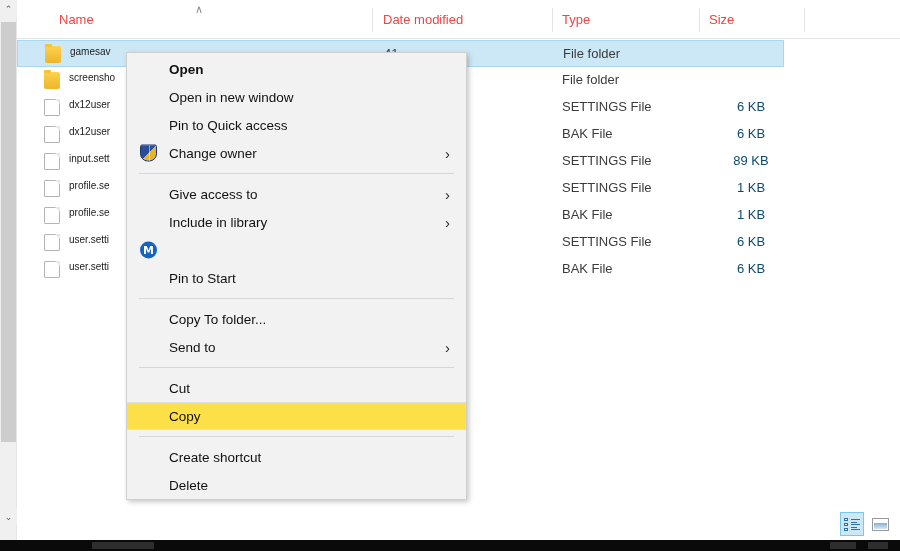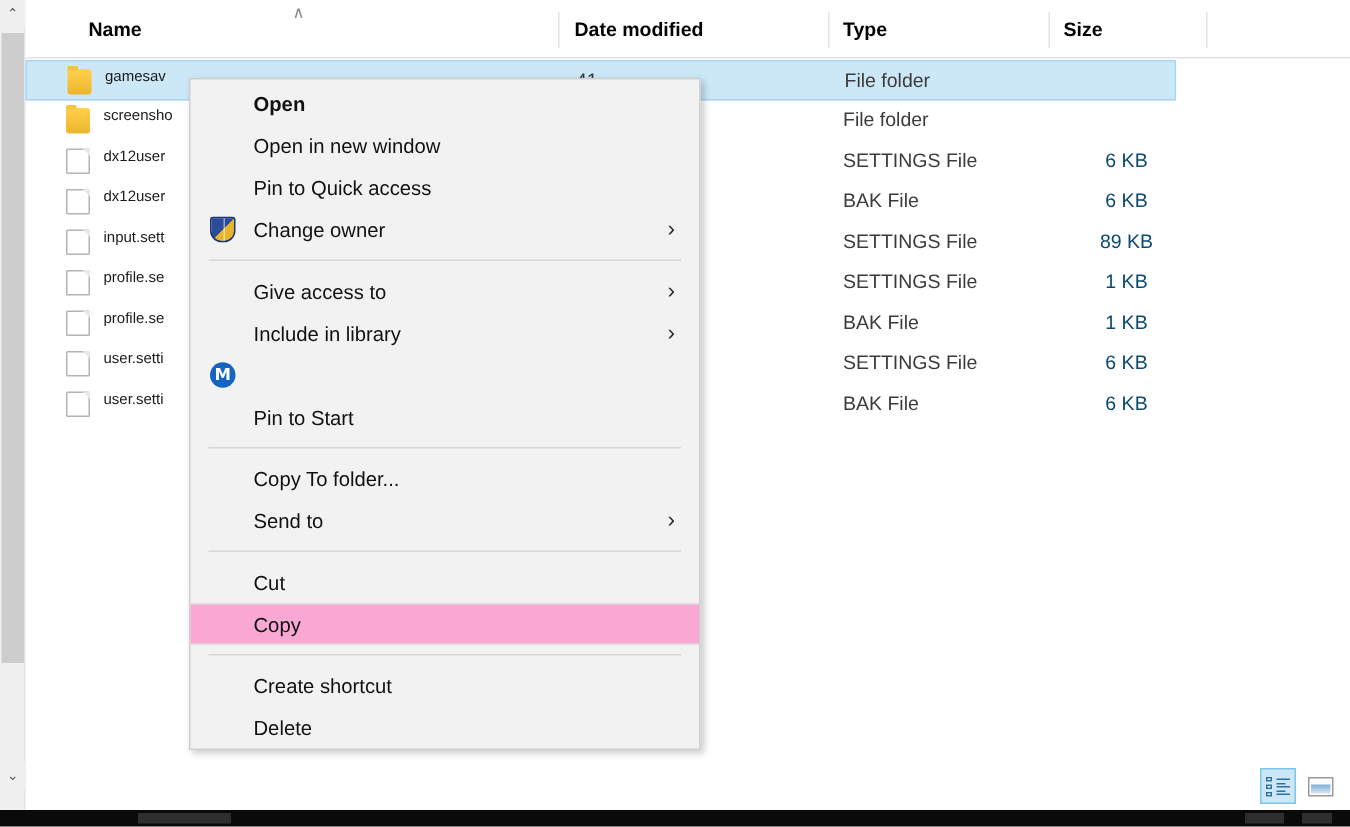"Name" .col-head { color: #000000 -> #ef4444; font-weight: bold -> none }
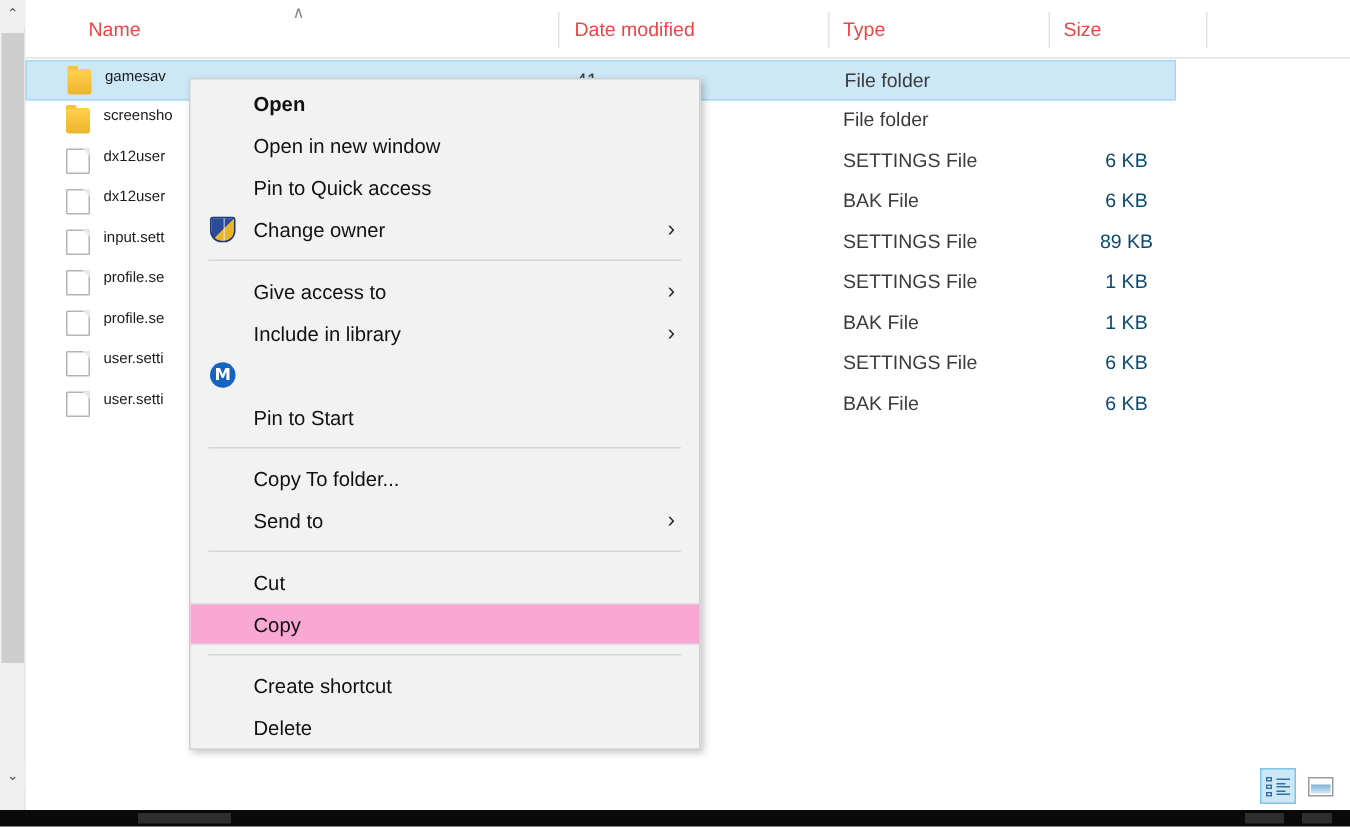"Copy" .ctx-item.hover { background: #f9a8d4 -> #fde047 }
